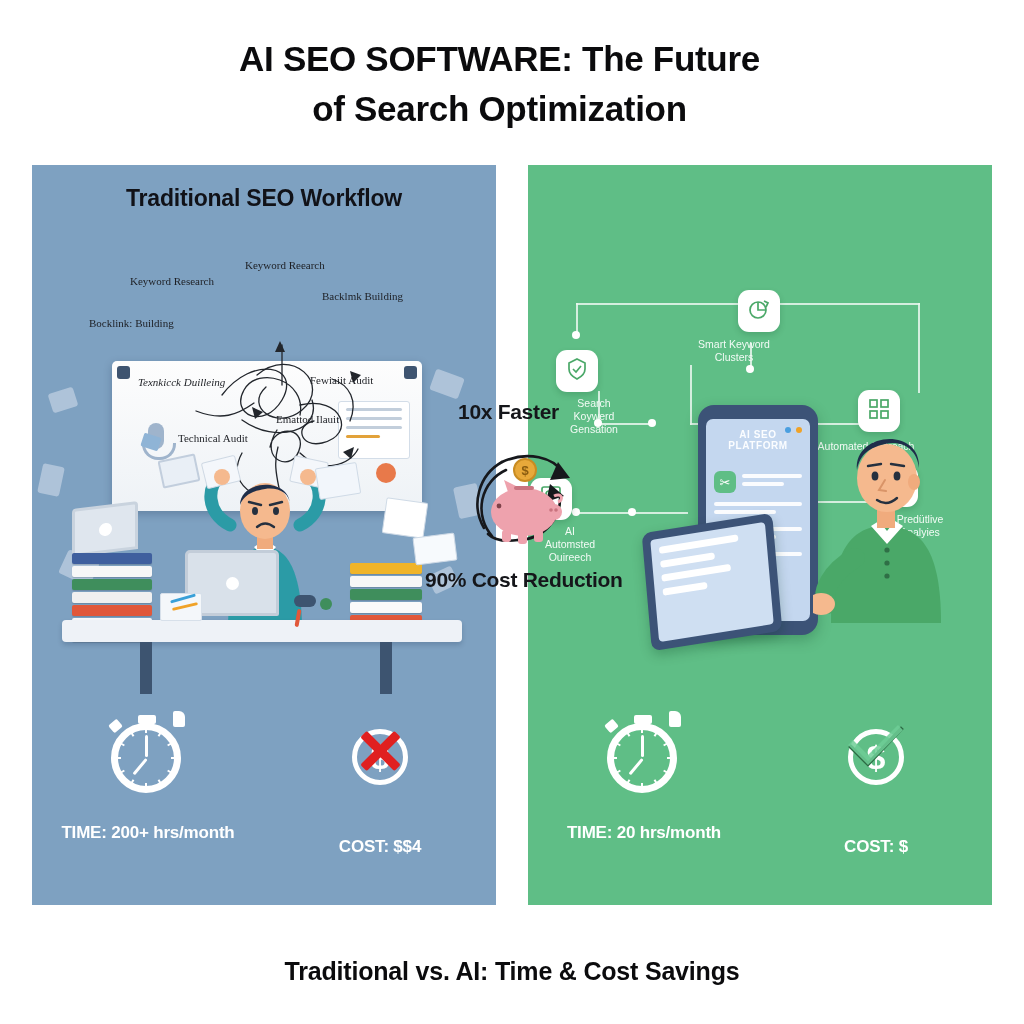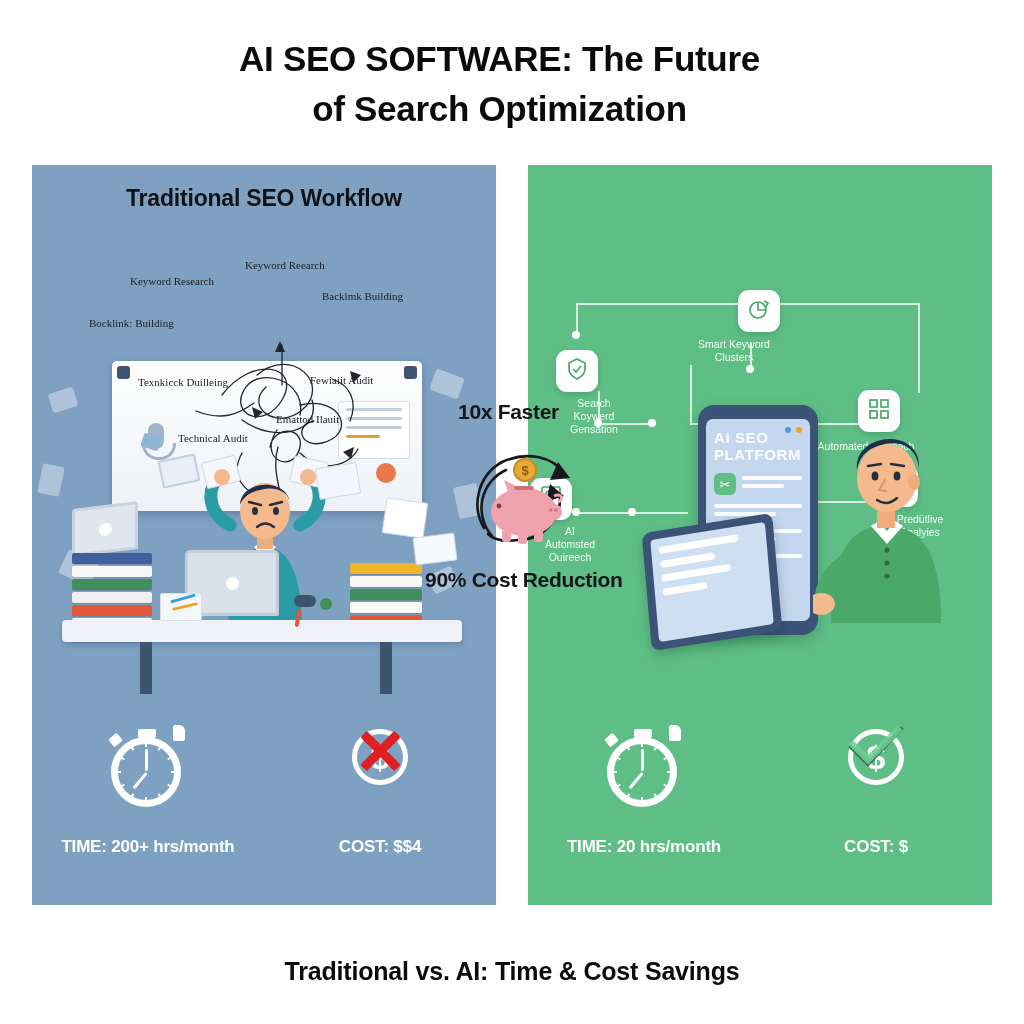"Texnkicck Duilleing" div.wb-label { font-style: none -> italic }
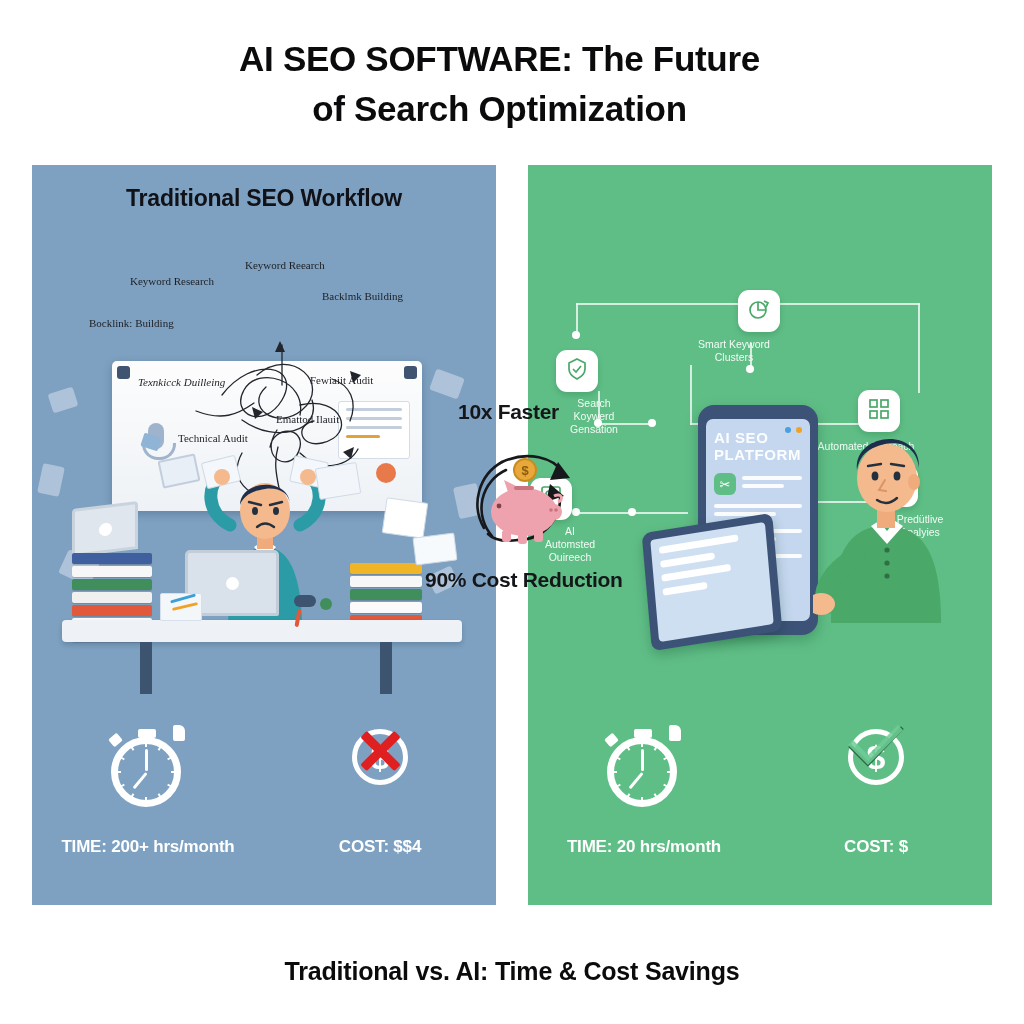"AI SEO PLATFORM" #tablet-title { font-size: 15px -> 10px; margin-bottom: 10px -> 20px; text-align: left -> center }
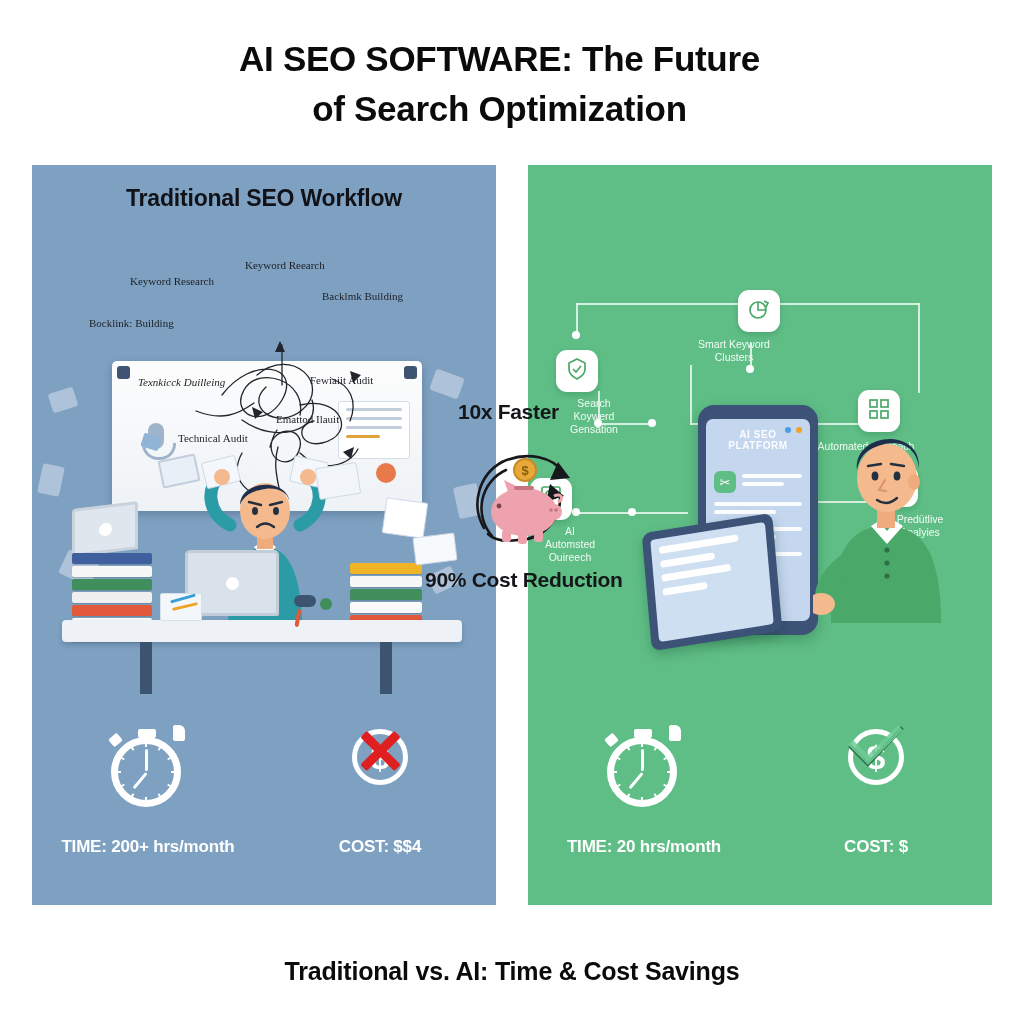"TIME: 200+ hrs/month" .stats-row { align-items: flex-end -> none }
